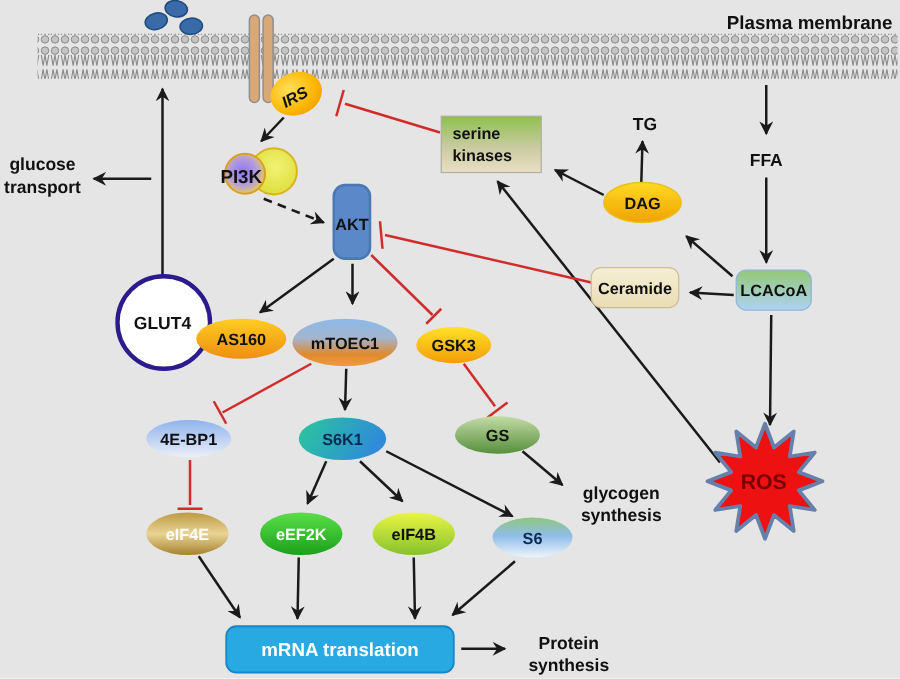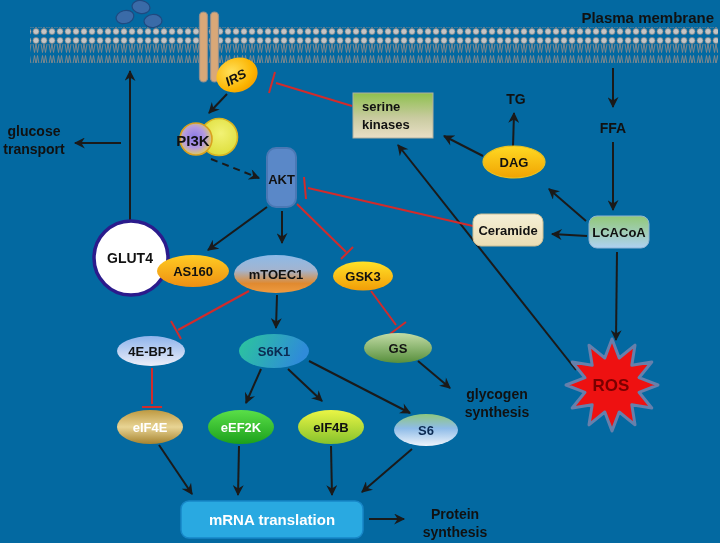"Plasma membrane" #stage { background: #0369a1 -> #e5e5e5 }
